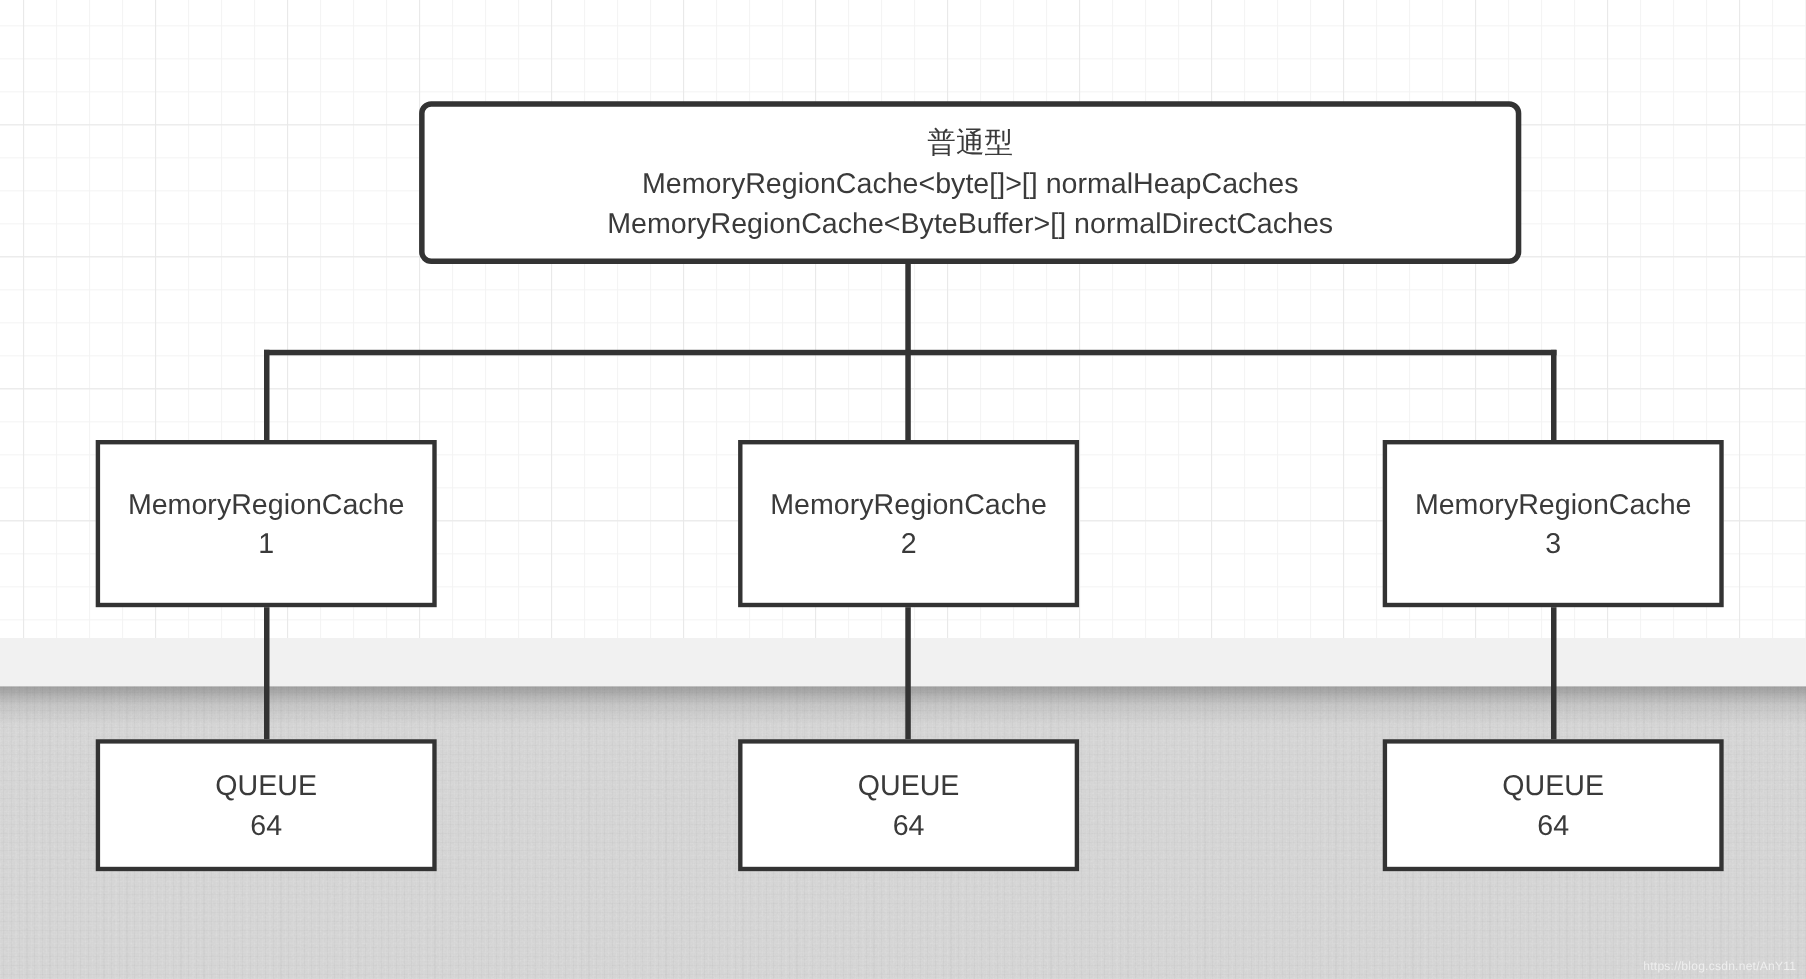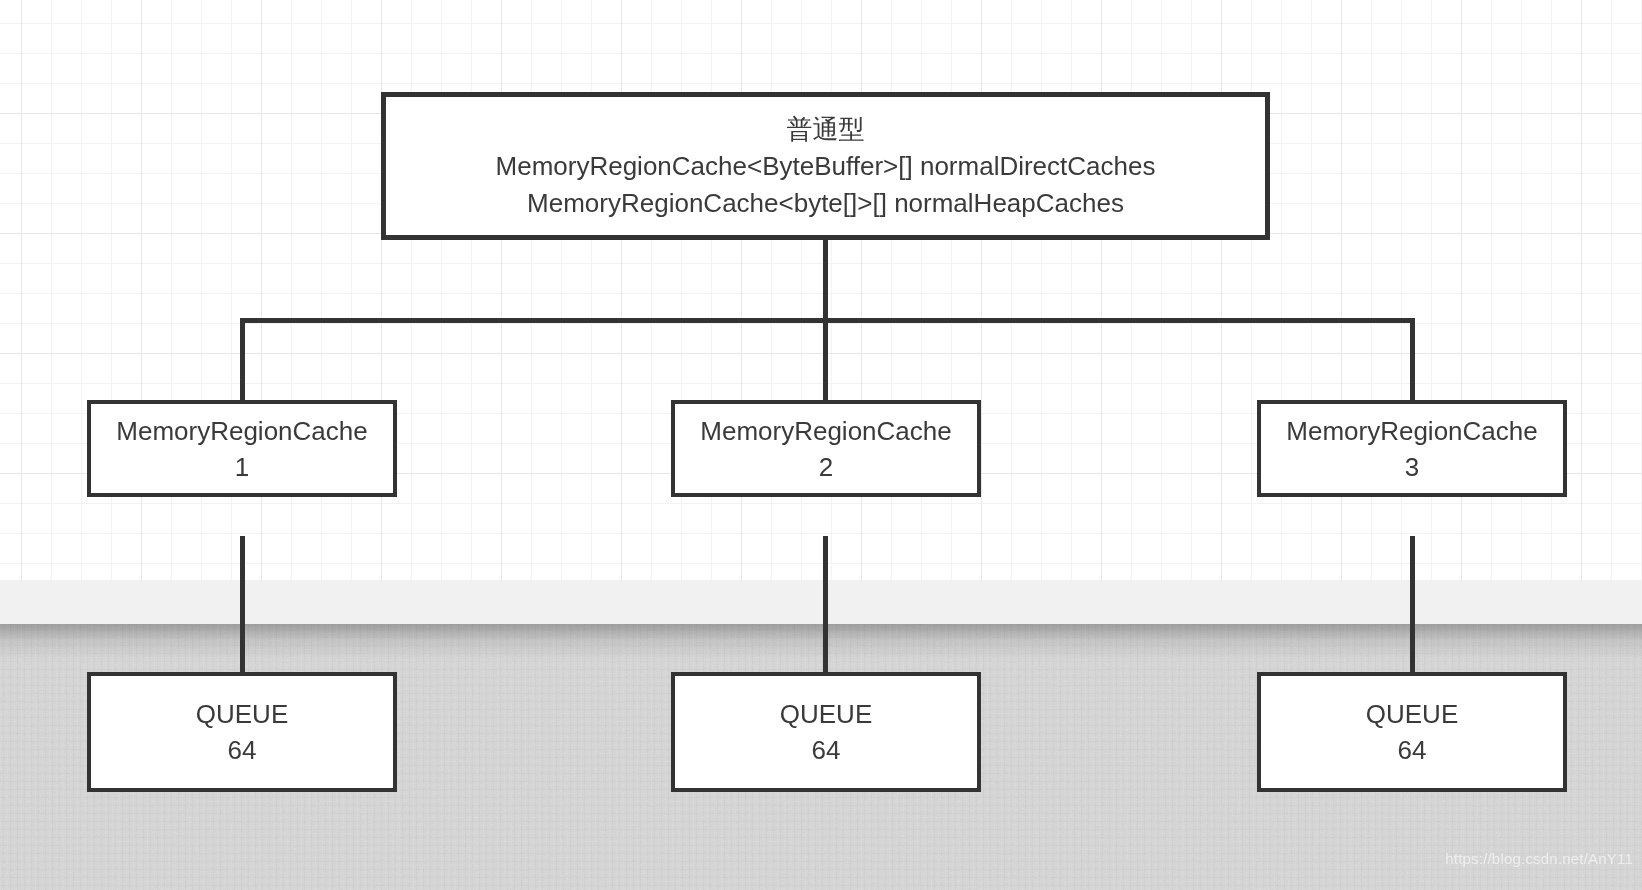"普通型" .node-root { border-radius: 0 -> 11px; width: 889px -> 1002px }
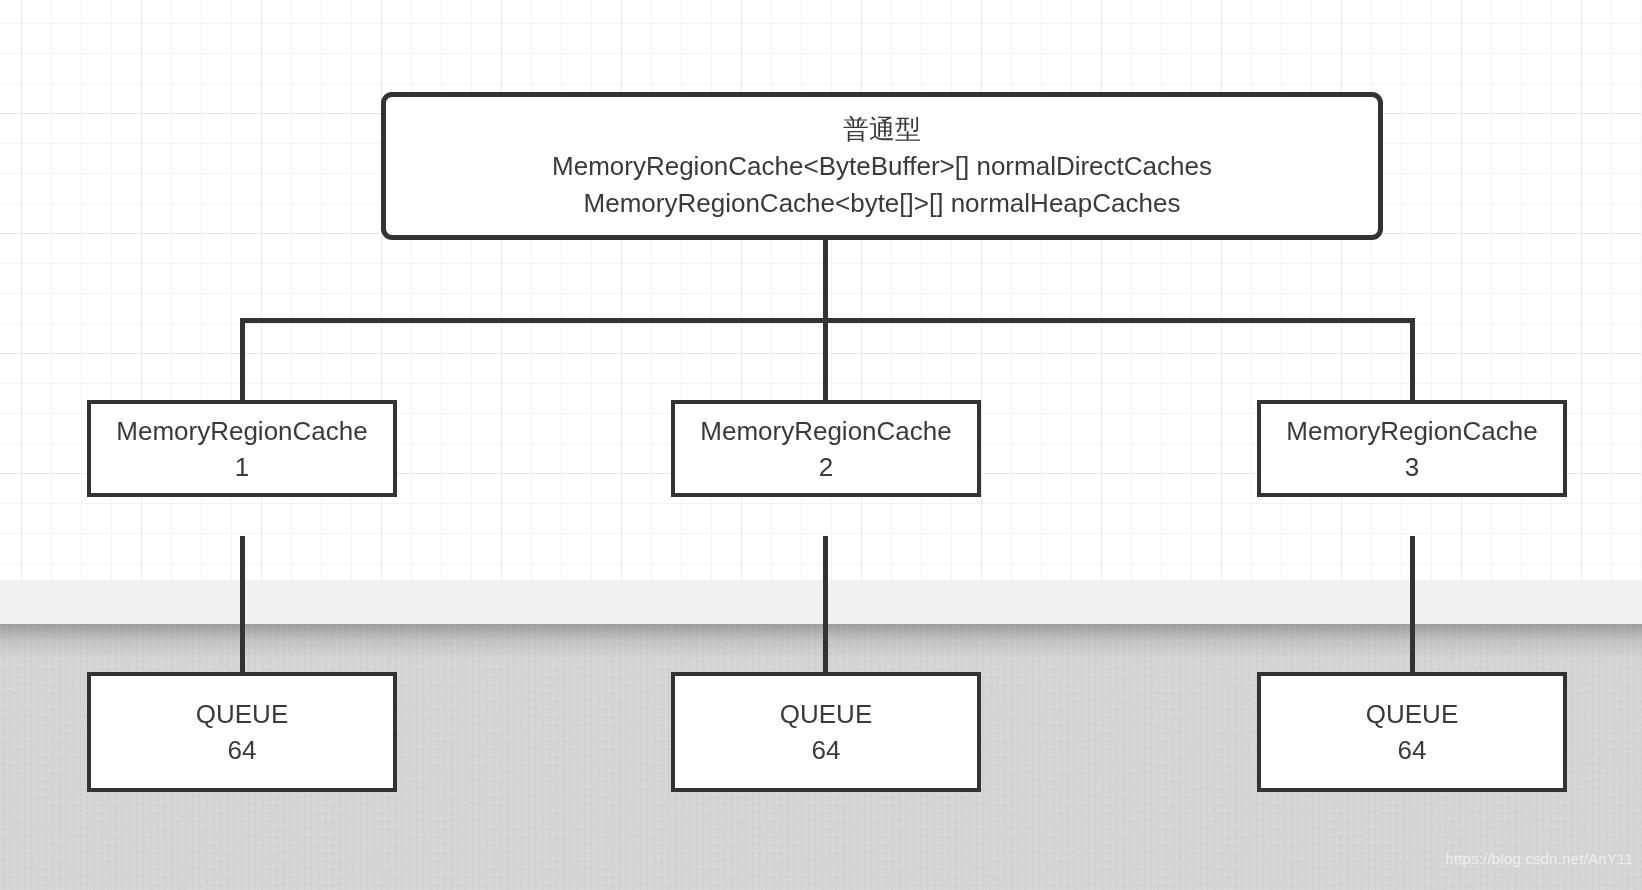"MemoryRegionCache<ByteBuffer>[]" div.line { order: before "MemoryRegionCache<byte[]>[]" -> after "MemoryRegionCache<byte[]>[]" }
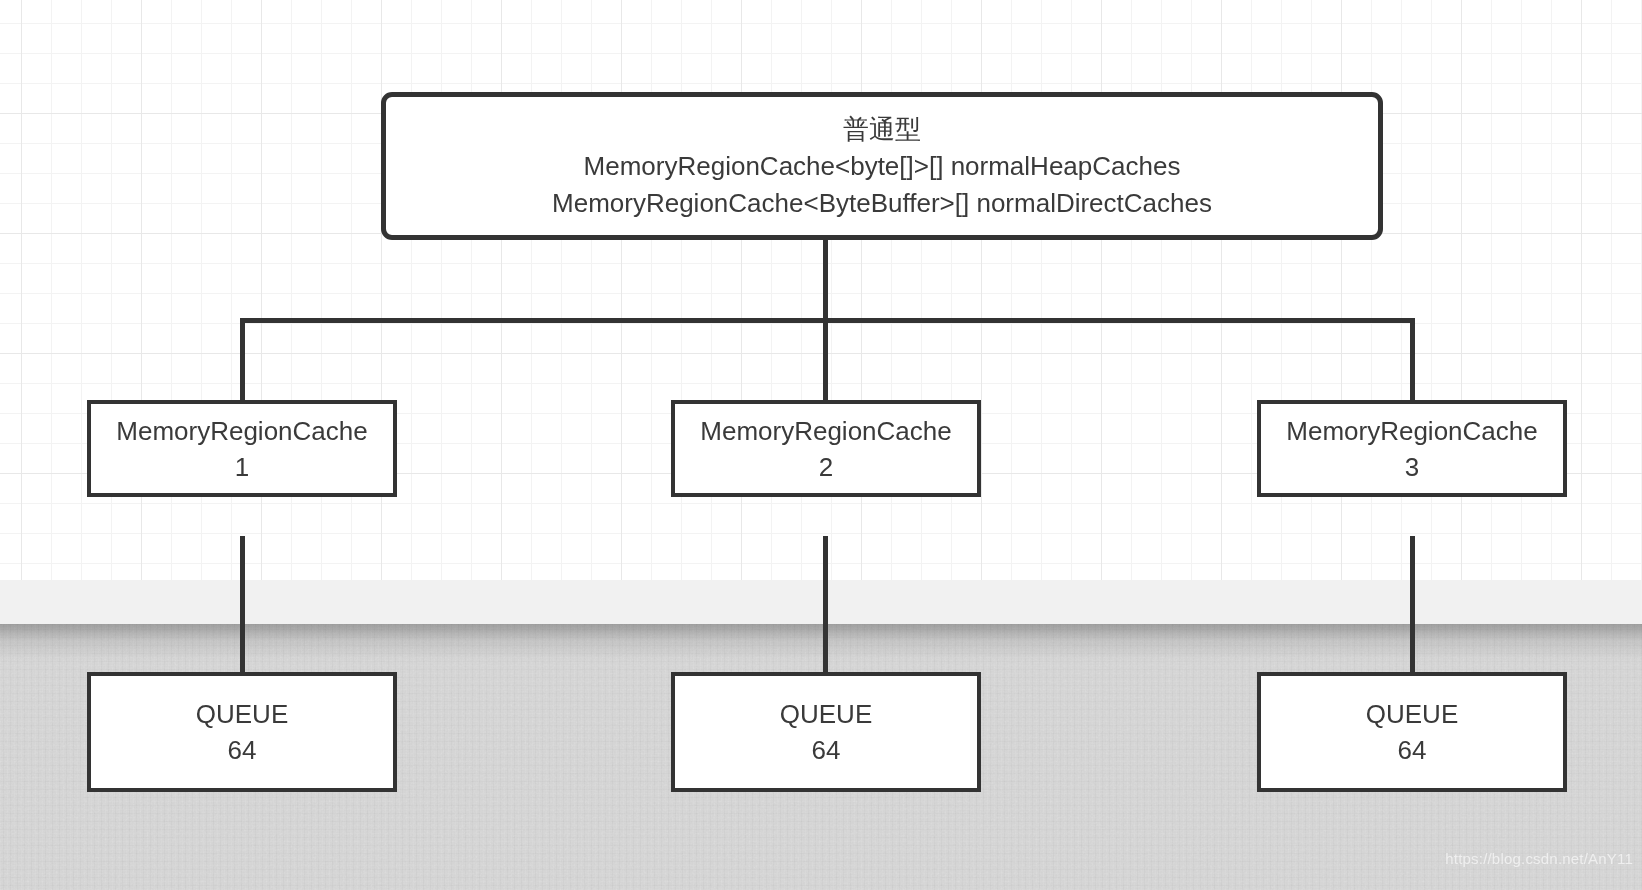"MemoryRegionCache" .node-cache { height: 97px -> 152px }
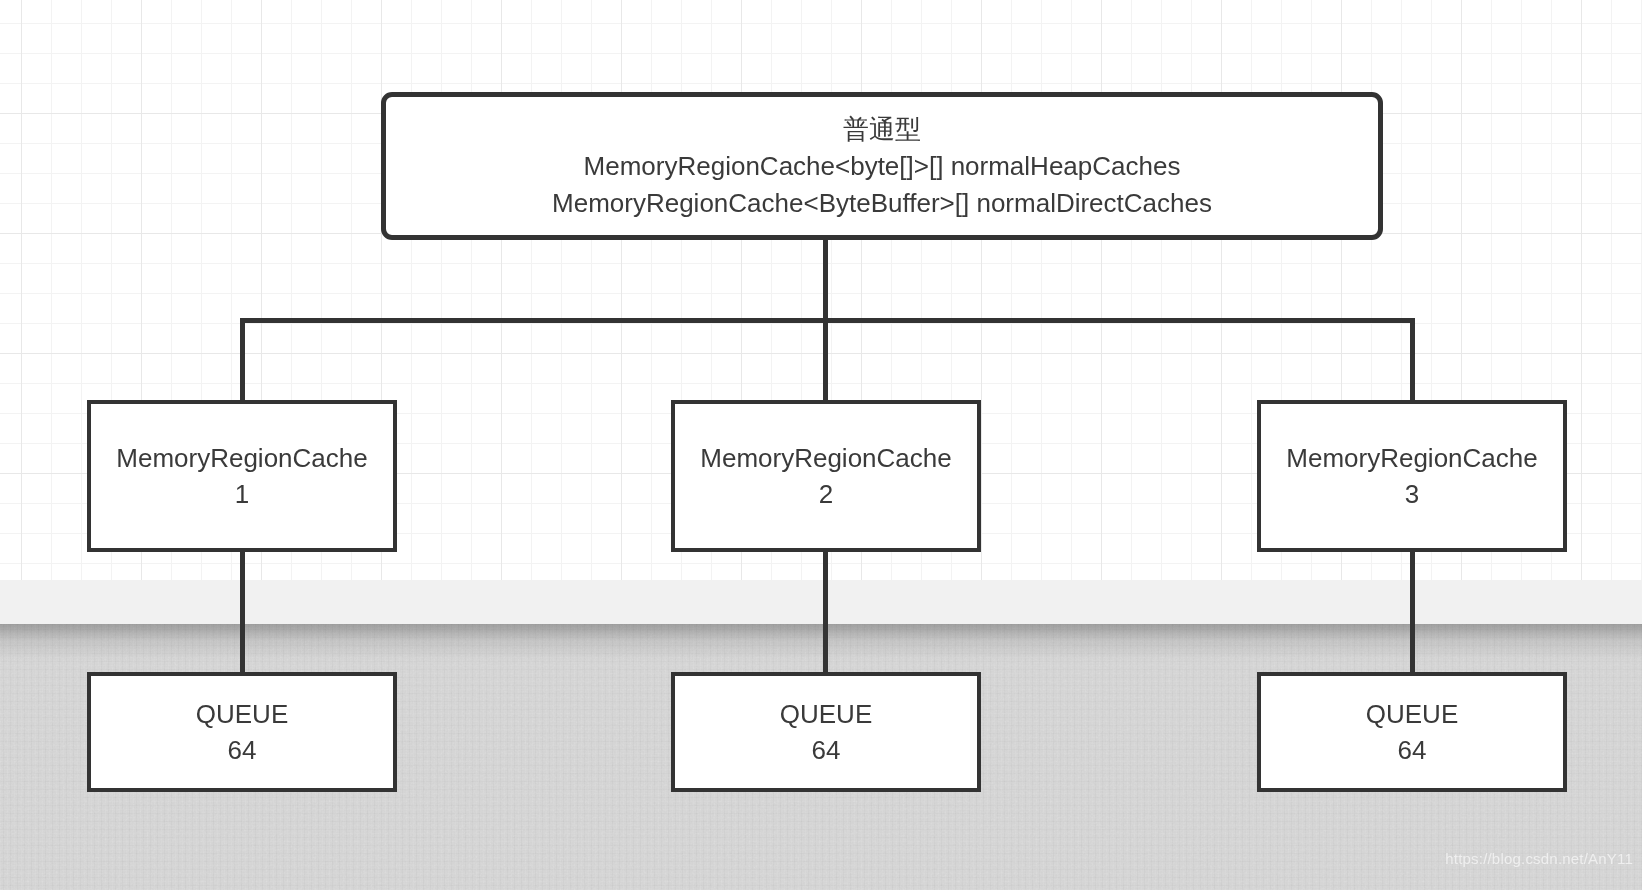"https://blog.csdn.net/AnY11" .watermark { bottom: 23px -> 5px; font-size: 15px -> 11px }
